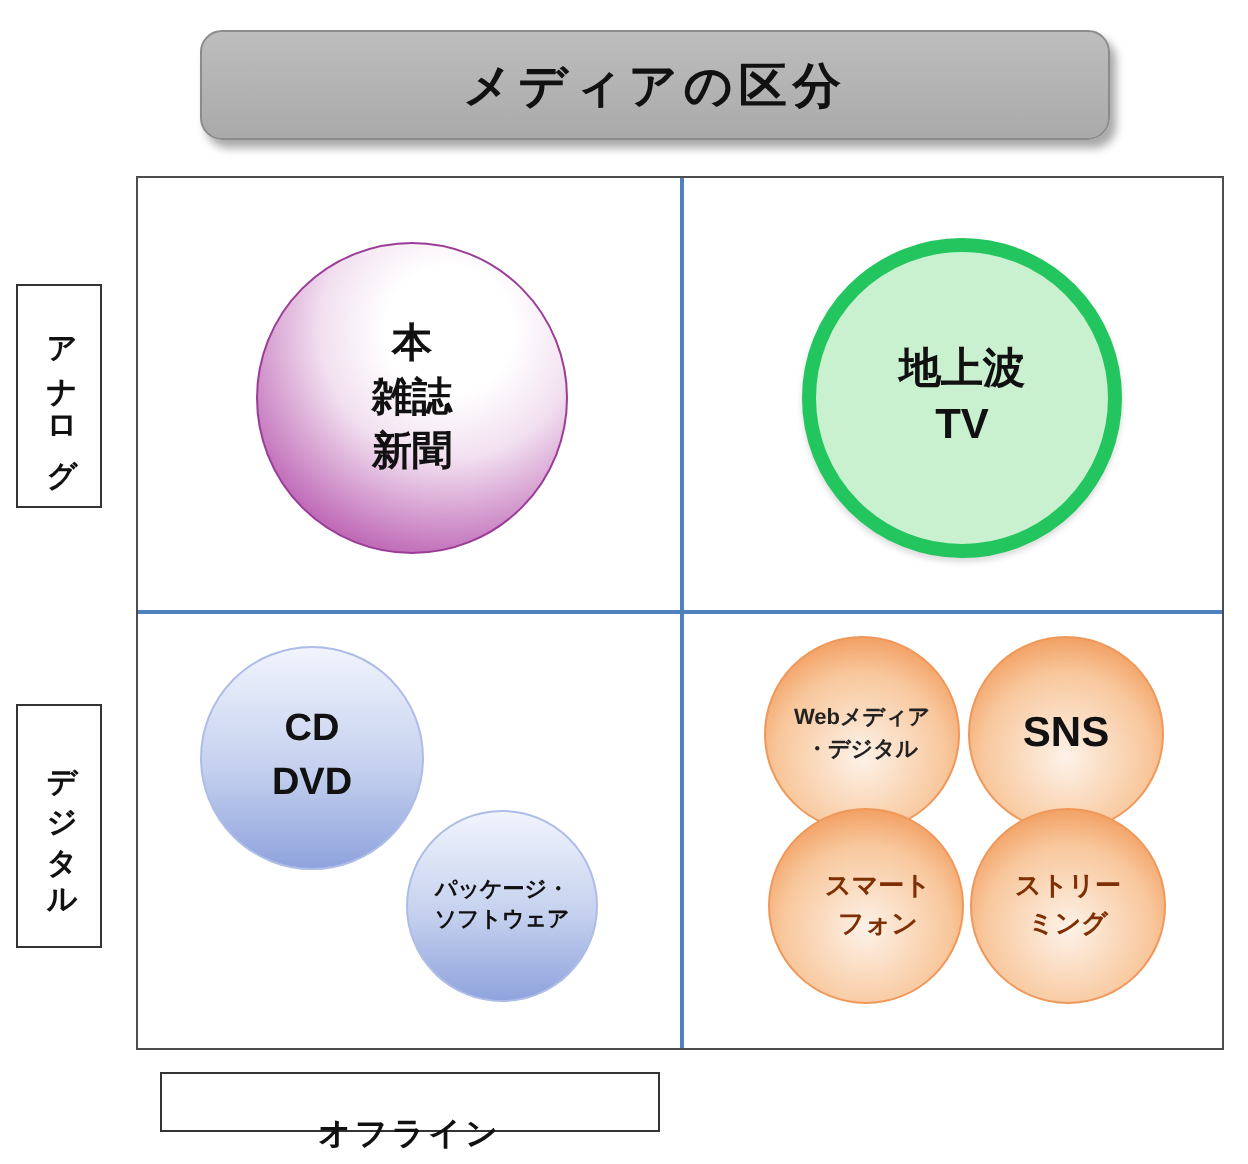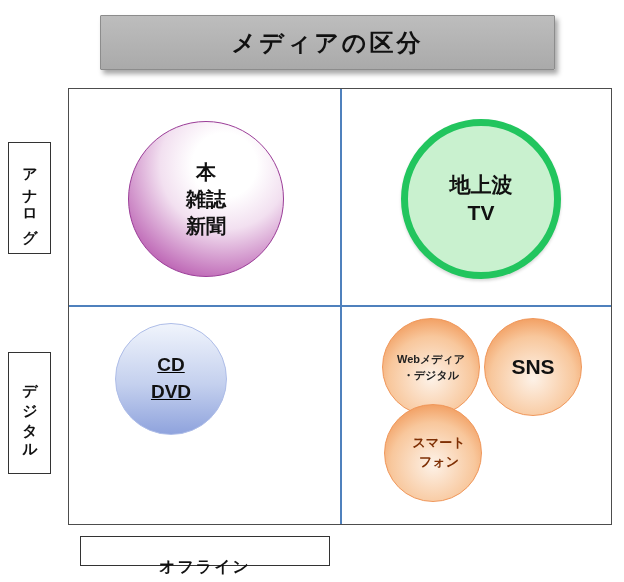"メディアの区分" .title-box { border-radius: 1px -> 11px }
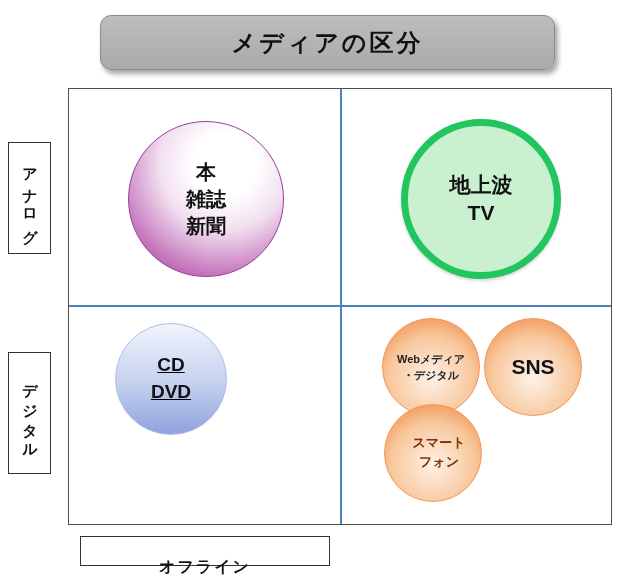"CD" .bubble.cd { left: 46px -> 31px; text-decoration: underline -> none }
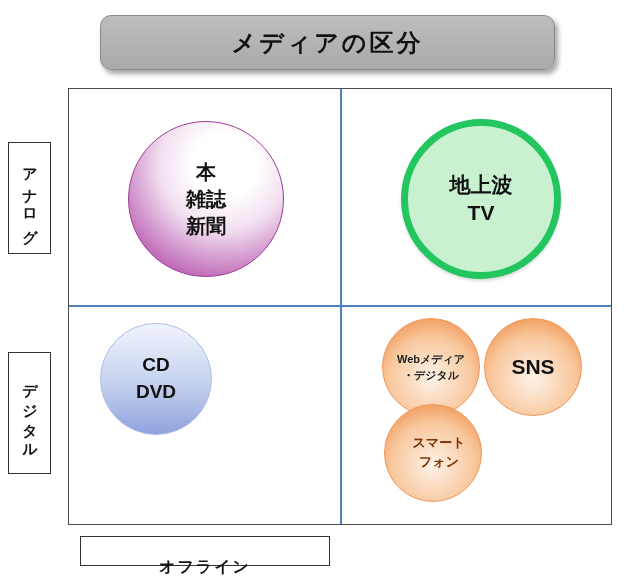"パッケージ・" div.bubble { html: none -> <div> <span>パッケージ・</span> <span>ソフトウェア</span> </div> }
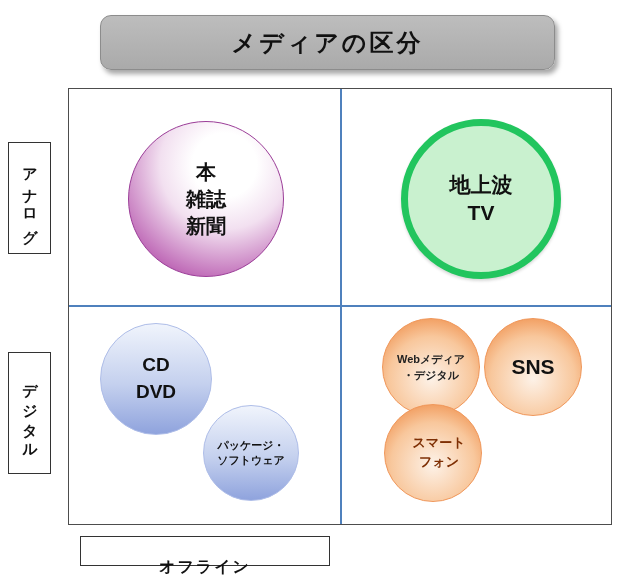"ストリー" div.bubble { html: none -> <div> <span>ストリー</span> <span>ミング</span> </div> }
